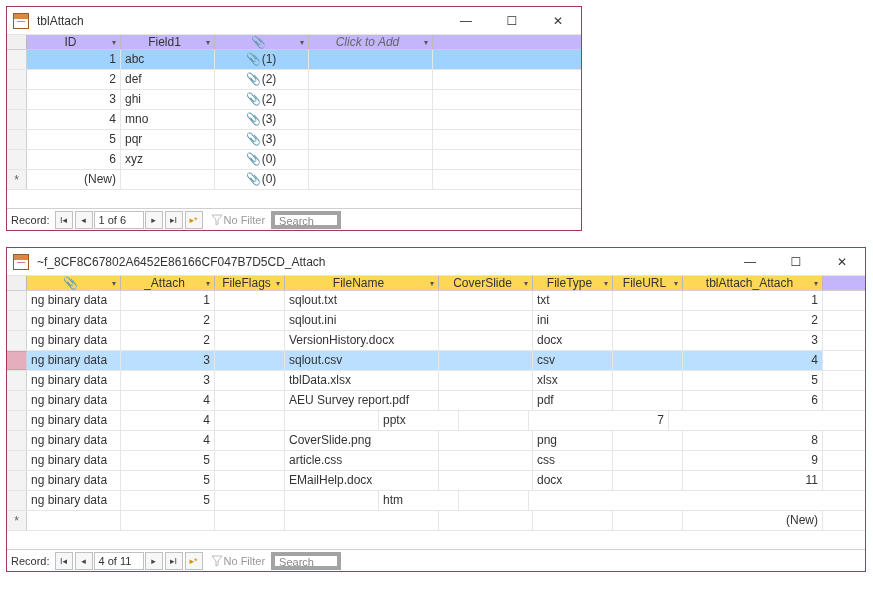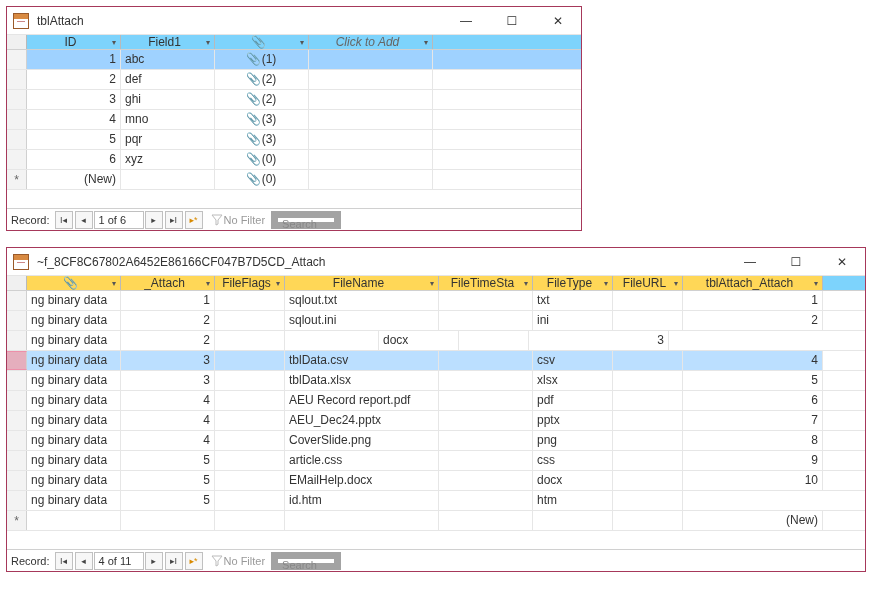"ID" .header { background: #7dd3fc -> #c4b5fd }
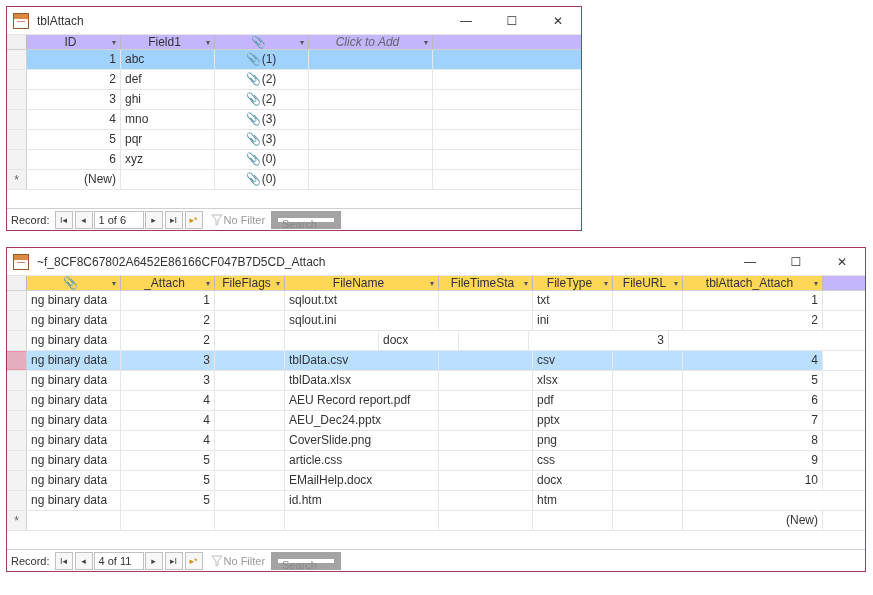"Search" .searchbox { border: 7px solid #a3a3a3 -> 4px solid #a3a3a3 }
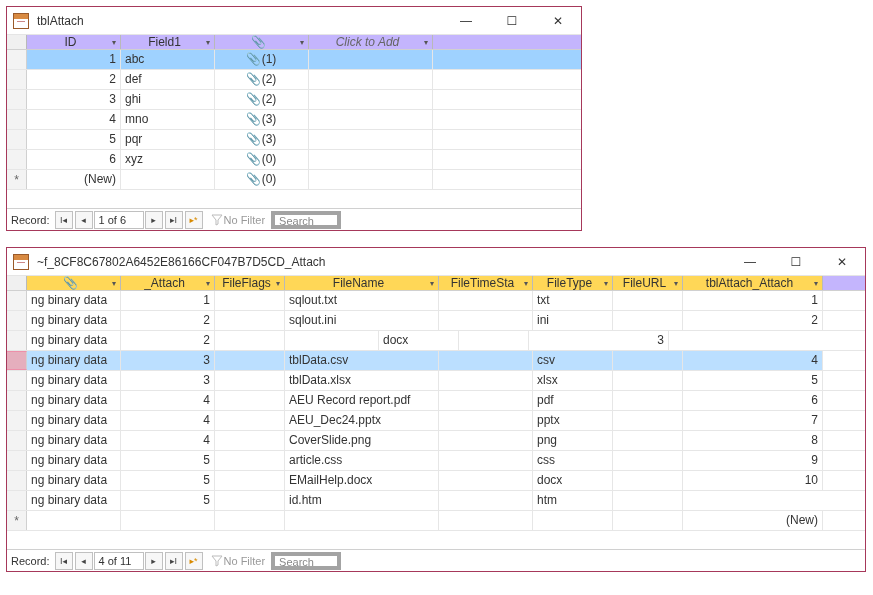"FileTimeSta" span.lab { text: FileTimeSta -> CoverSlide }
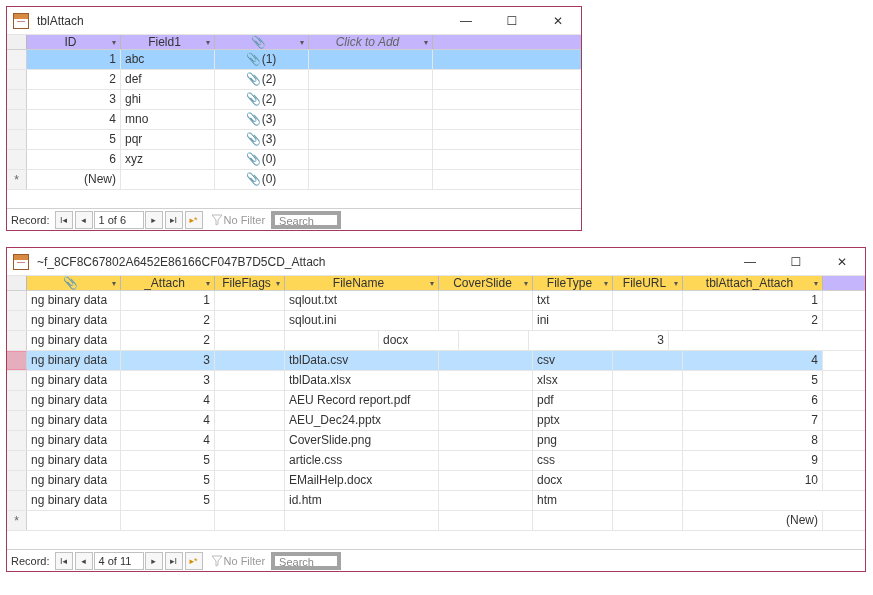"VersionHistory.docx" div.cell { html: none -> <div>VersionHistory.docx</div> }
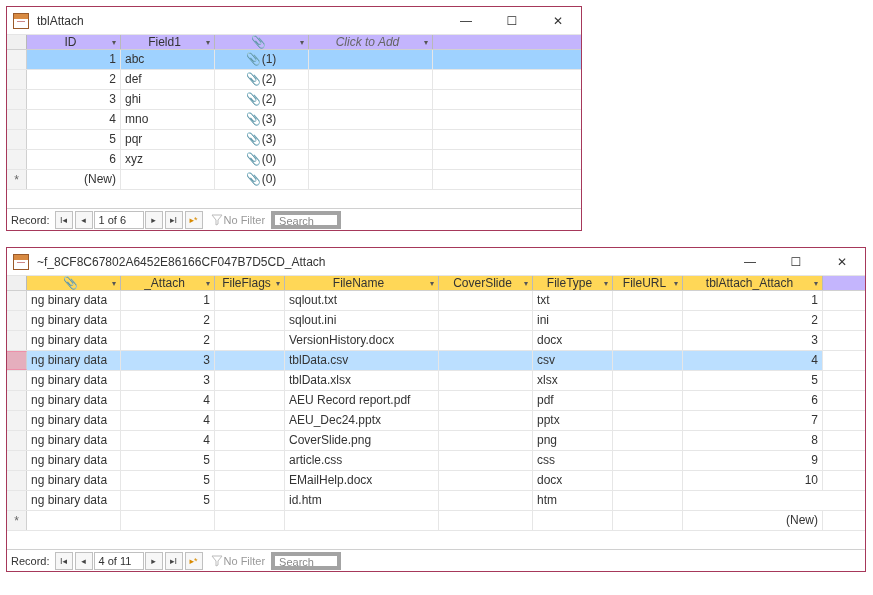"tblData.csv" div.cell { text: tblData.csv -> sqlout.csv }
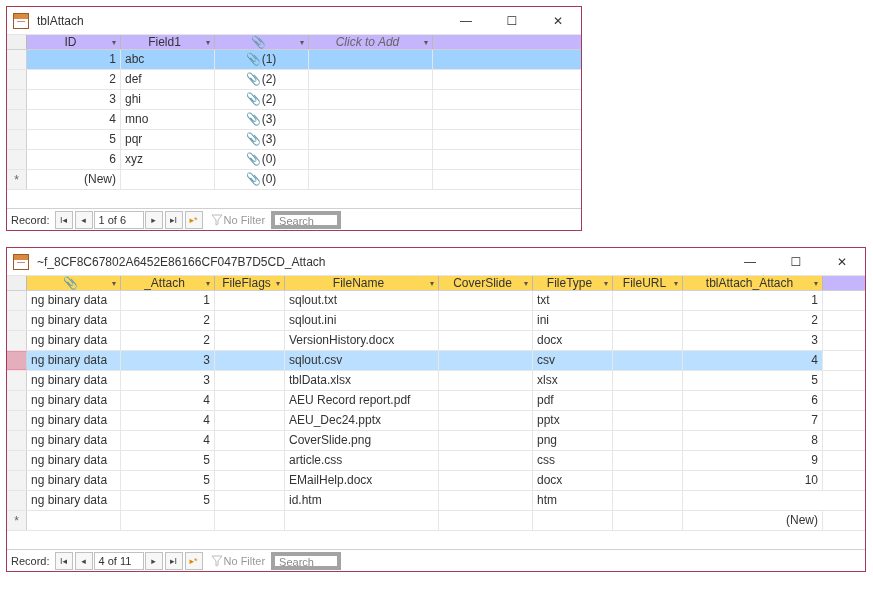"AEU Record report.pdf" div.cell { text: Record -> Survey }
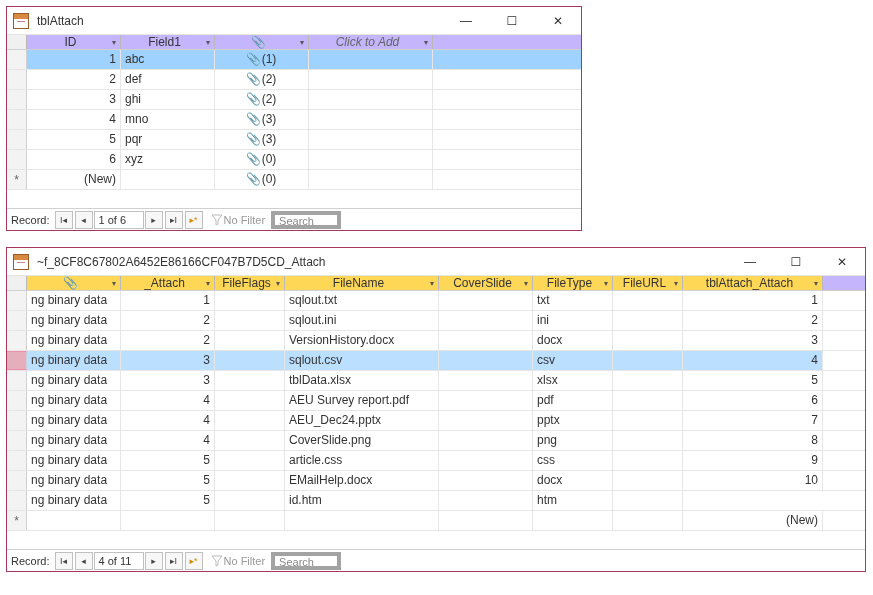"AEU_Dec24.pptx" div.cell { html: <div>AEU_Dec24.pptx</div> -> none }
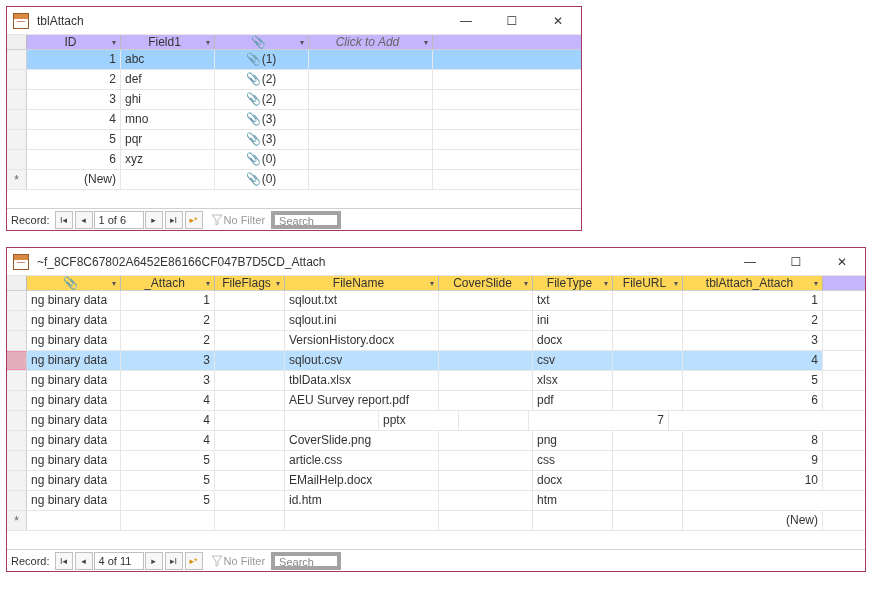"10" div.cell { text: 10 -> 11 }
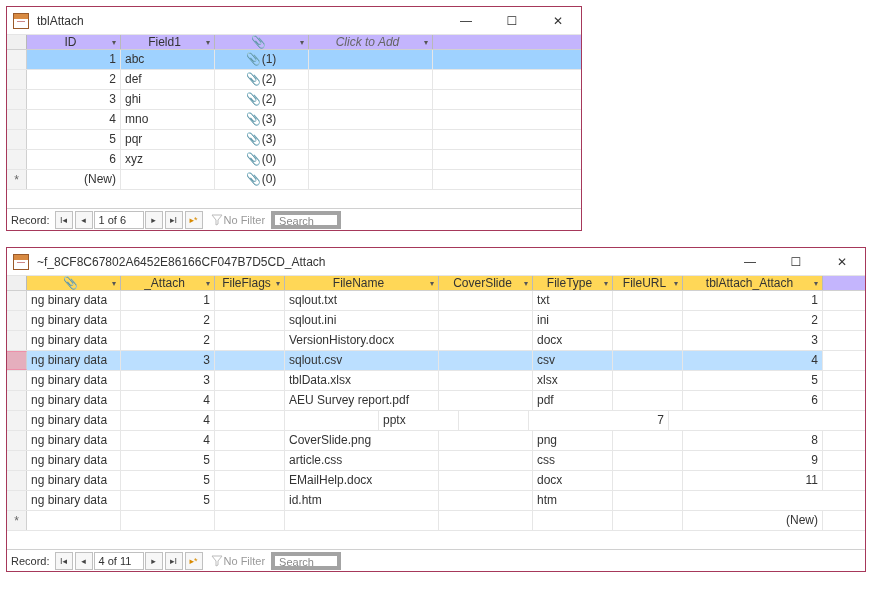"id.htm" div.cell { html: <div>id.htm</div> -> none }
